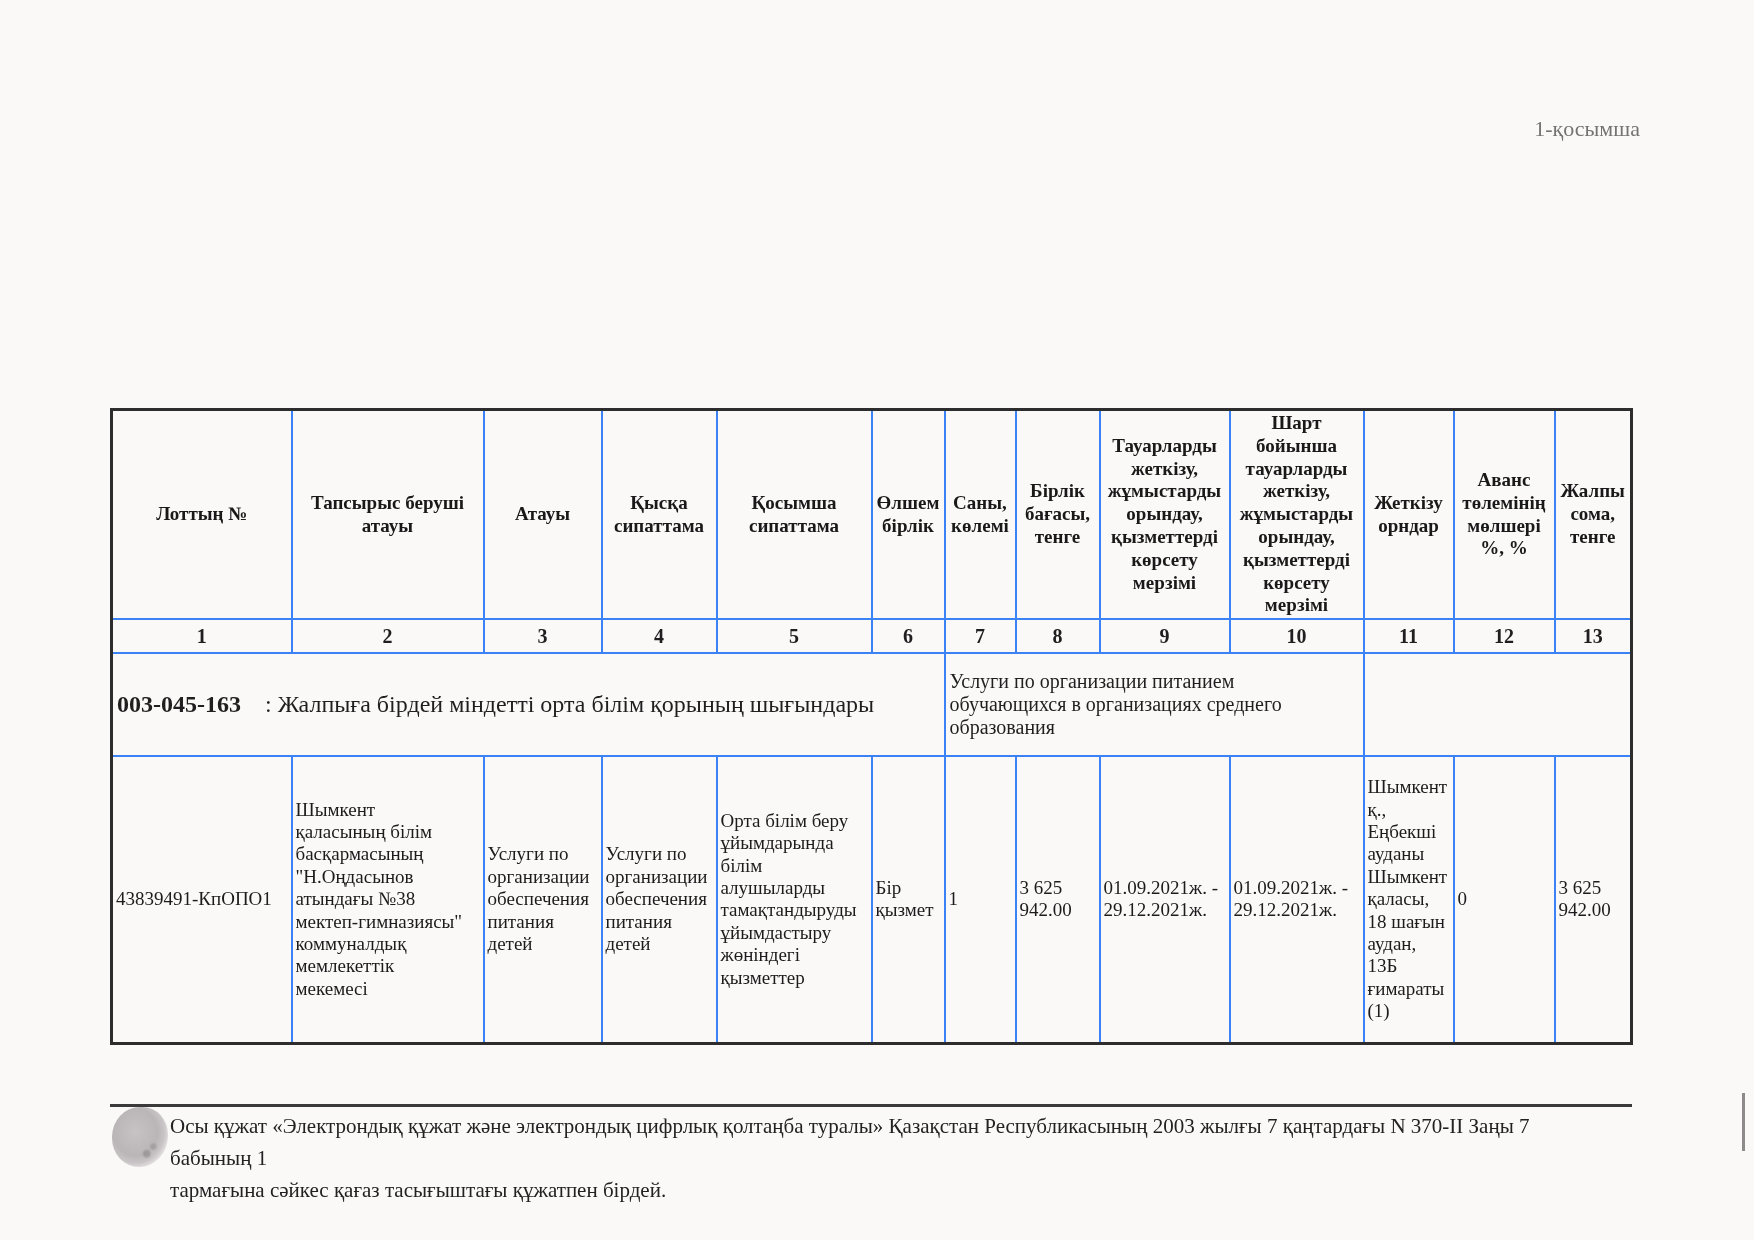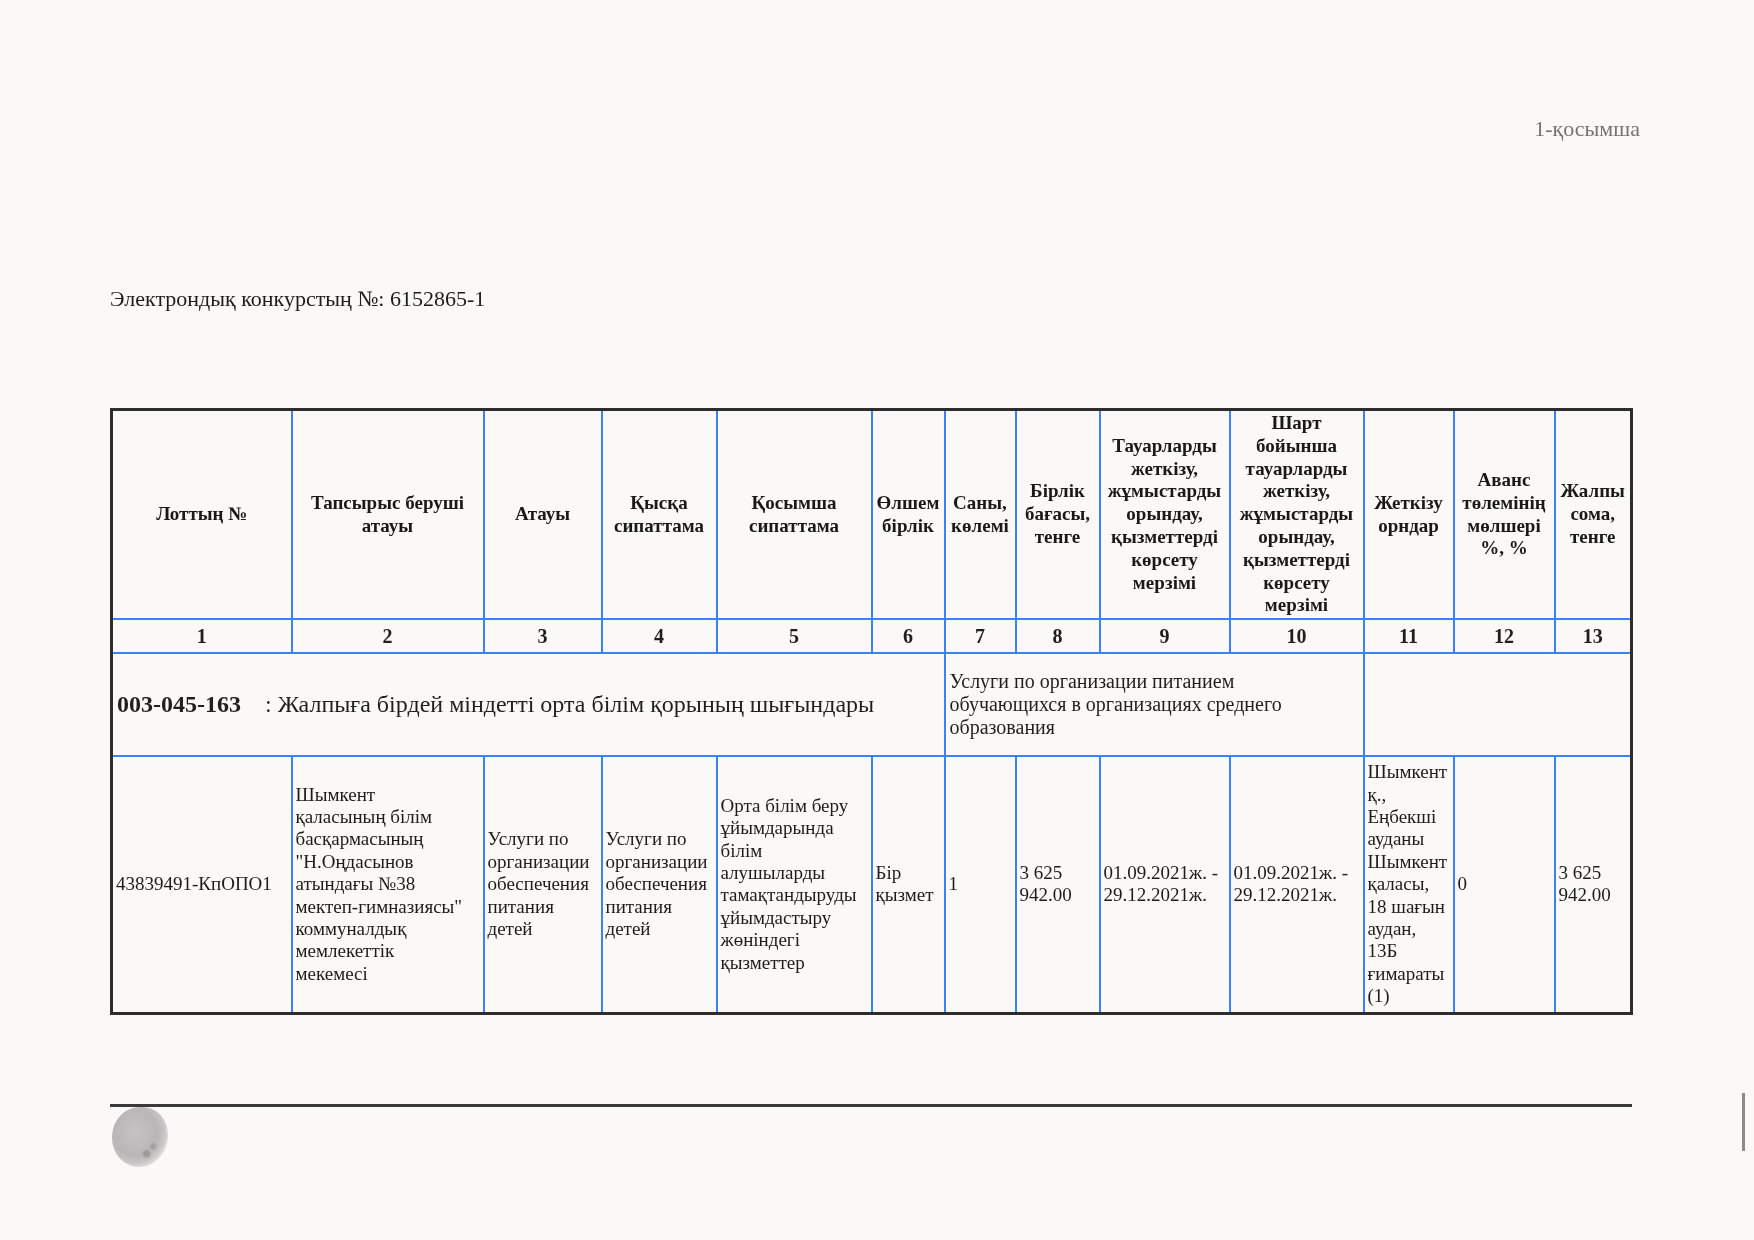"Электрондық конкурстың №: 6152865-1" div { html: <div>Электрондық конкурстың №: 6152865-1</div> -> none }
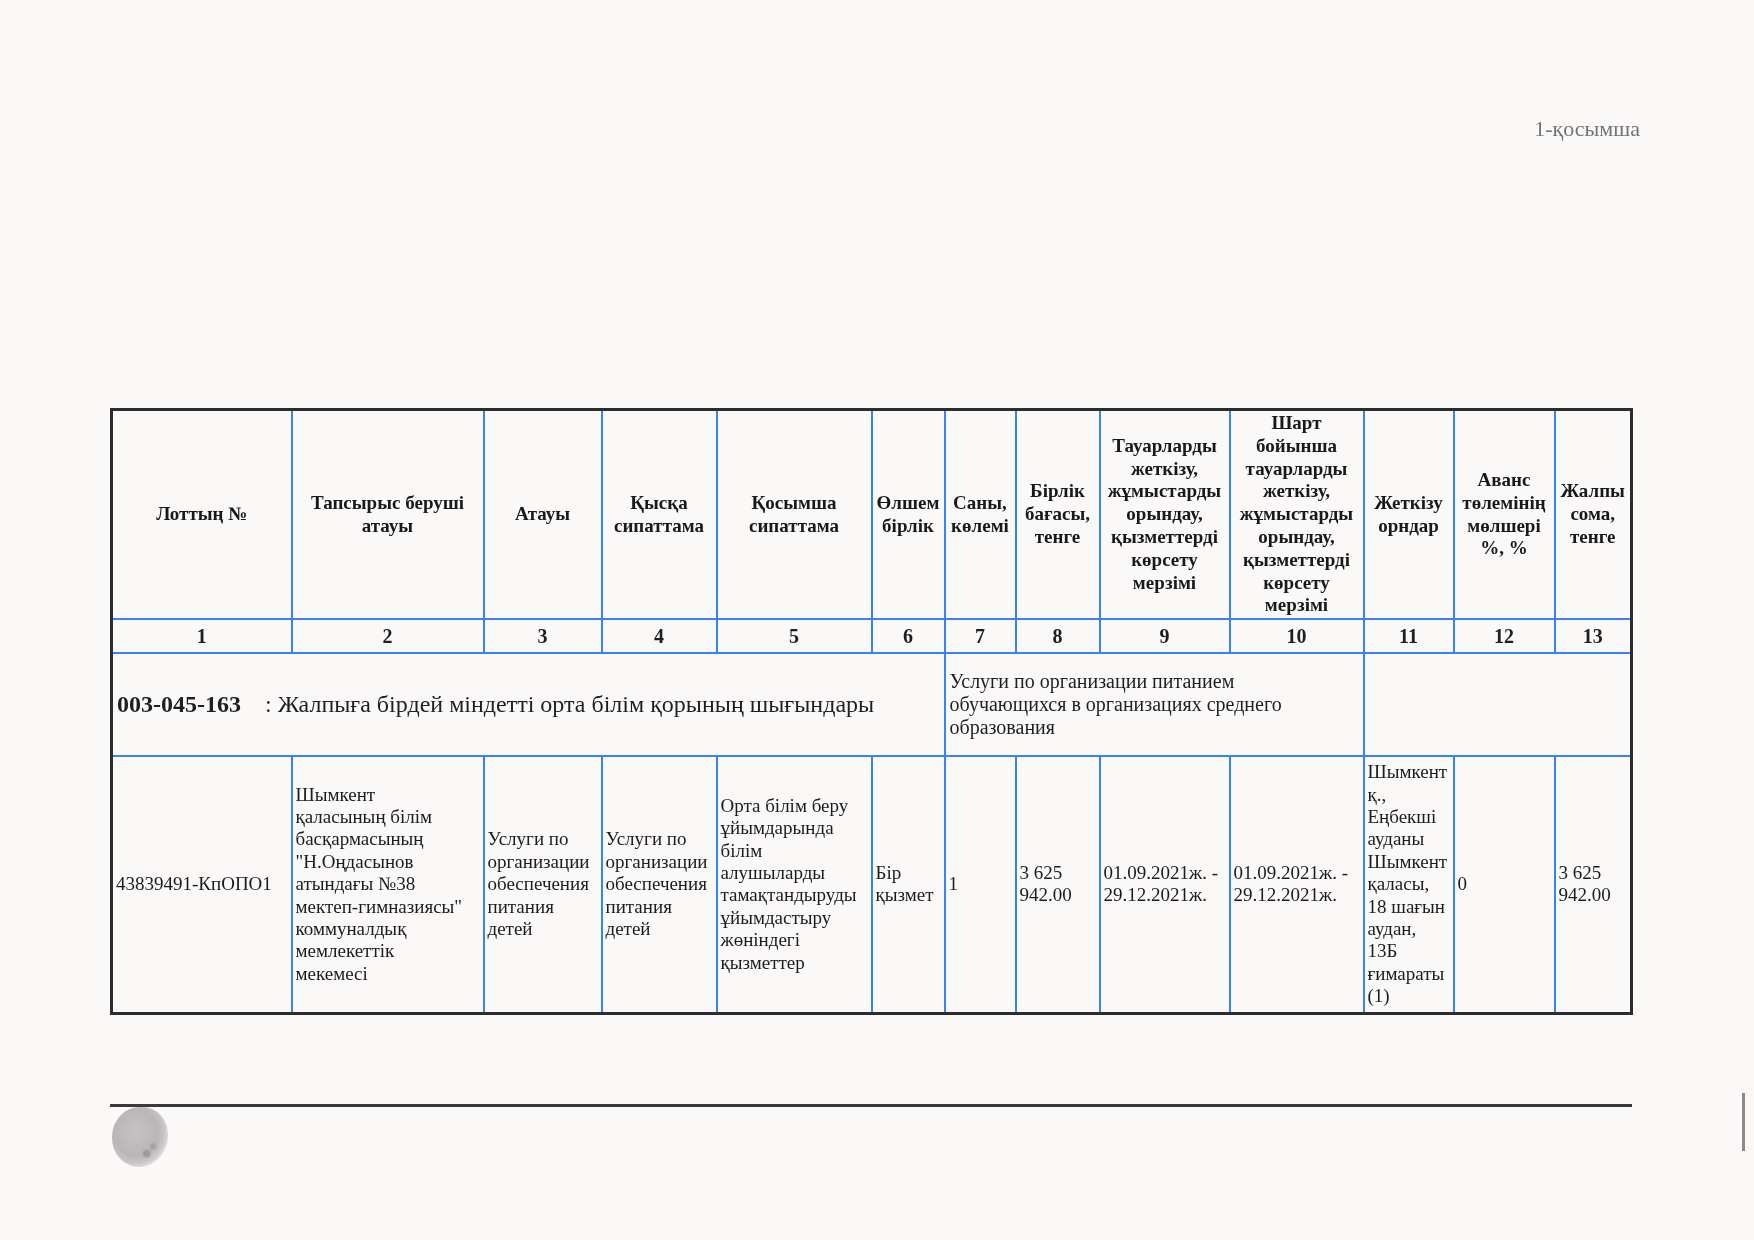"Шымкент" tr.r-lot td { padding: 4px 3px -> 19px 3px }
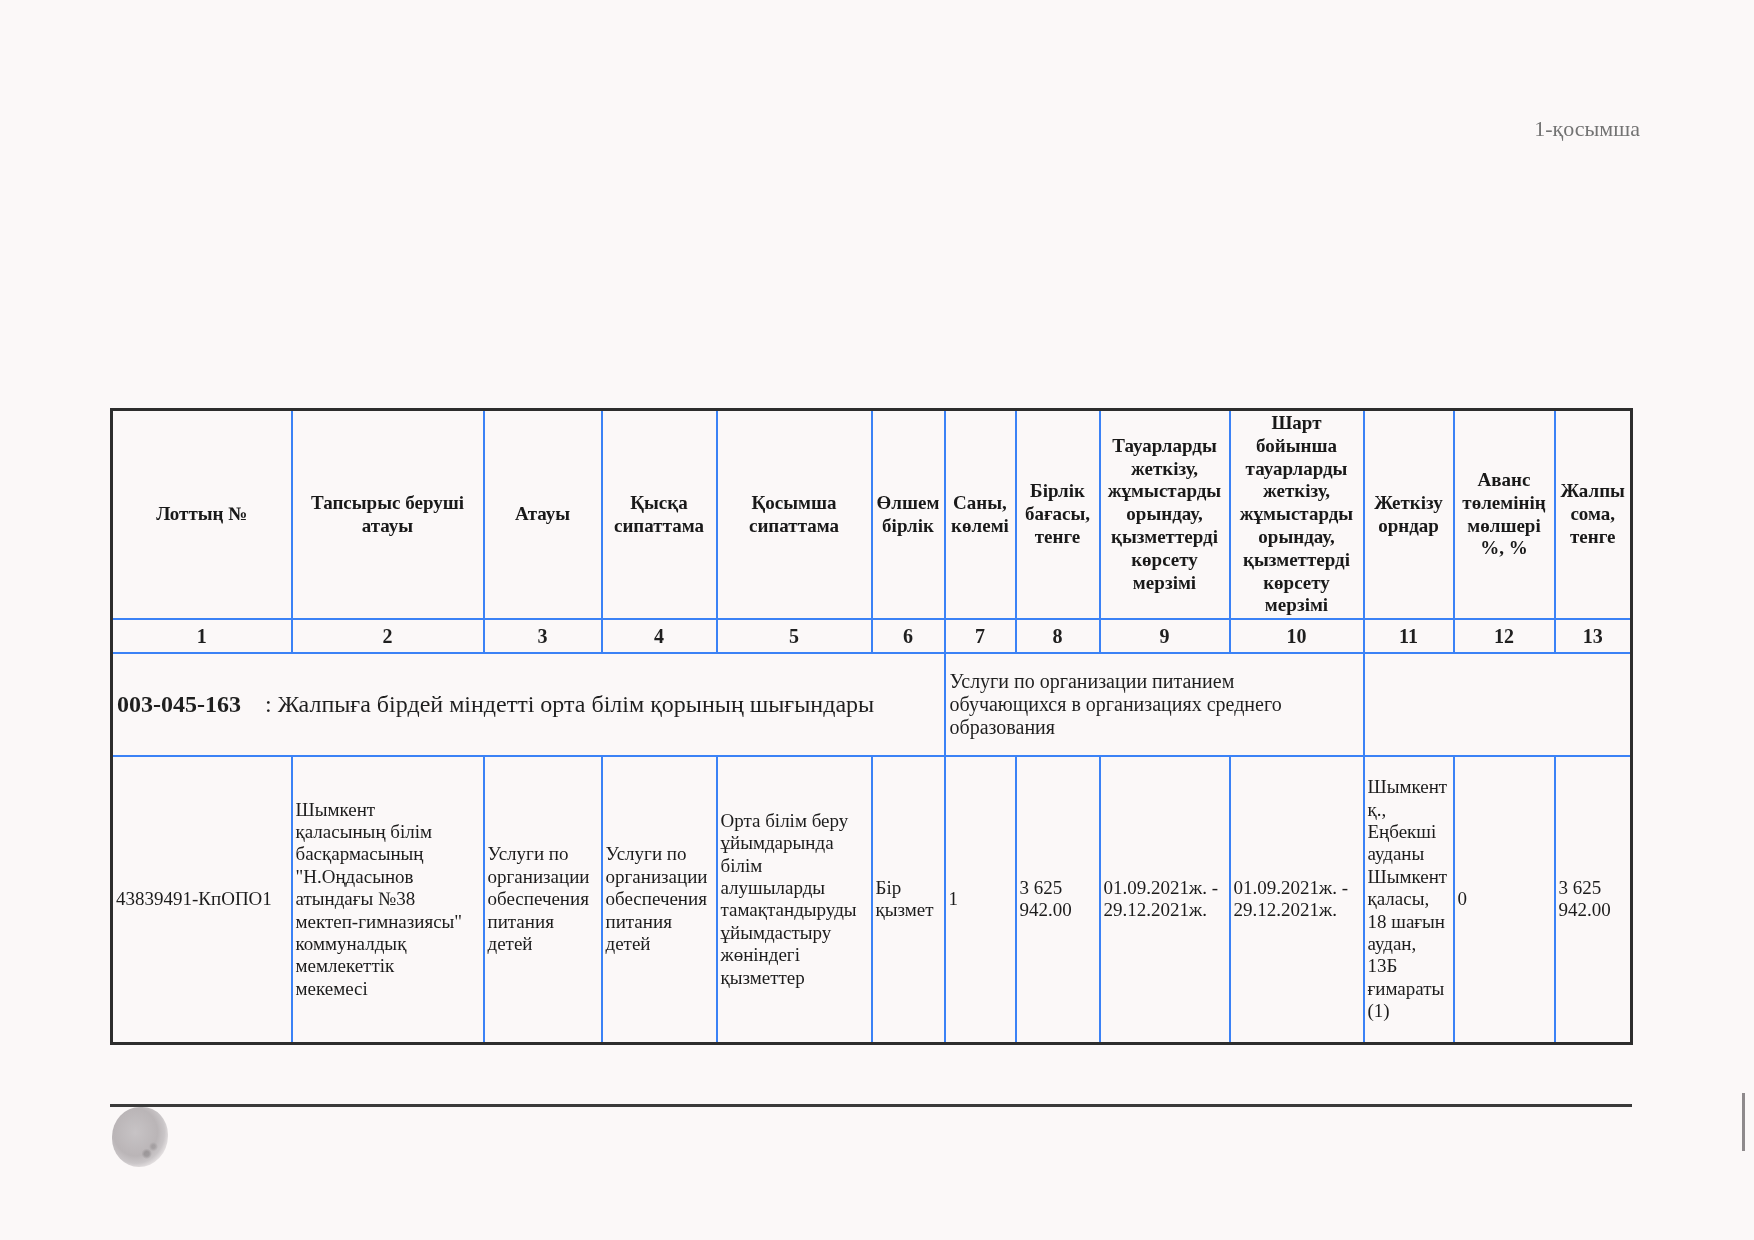"Осы құжат «Электрондық құжат және" div.footer-text { html: none -> <div>Осы құжат «Электрондық құжат және электрондық цифрлық қолтаңба туралы» Қазақстан Республикасының 2003 жылғы 7 қаңтардағы N 370-II Заңы 7 бабының 1 тармағына сәйкес қағаз тасығыштағы құжатпен бірдей.</div> }
